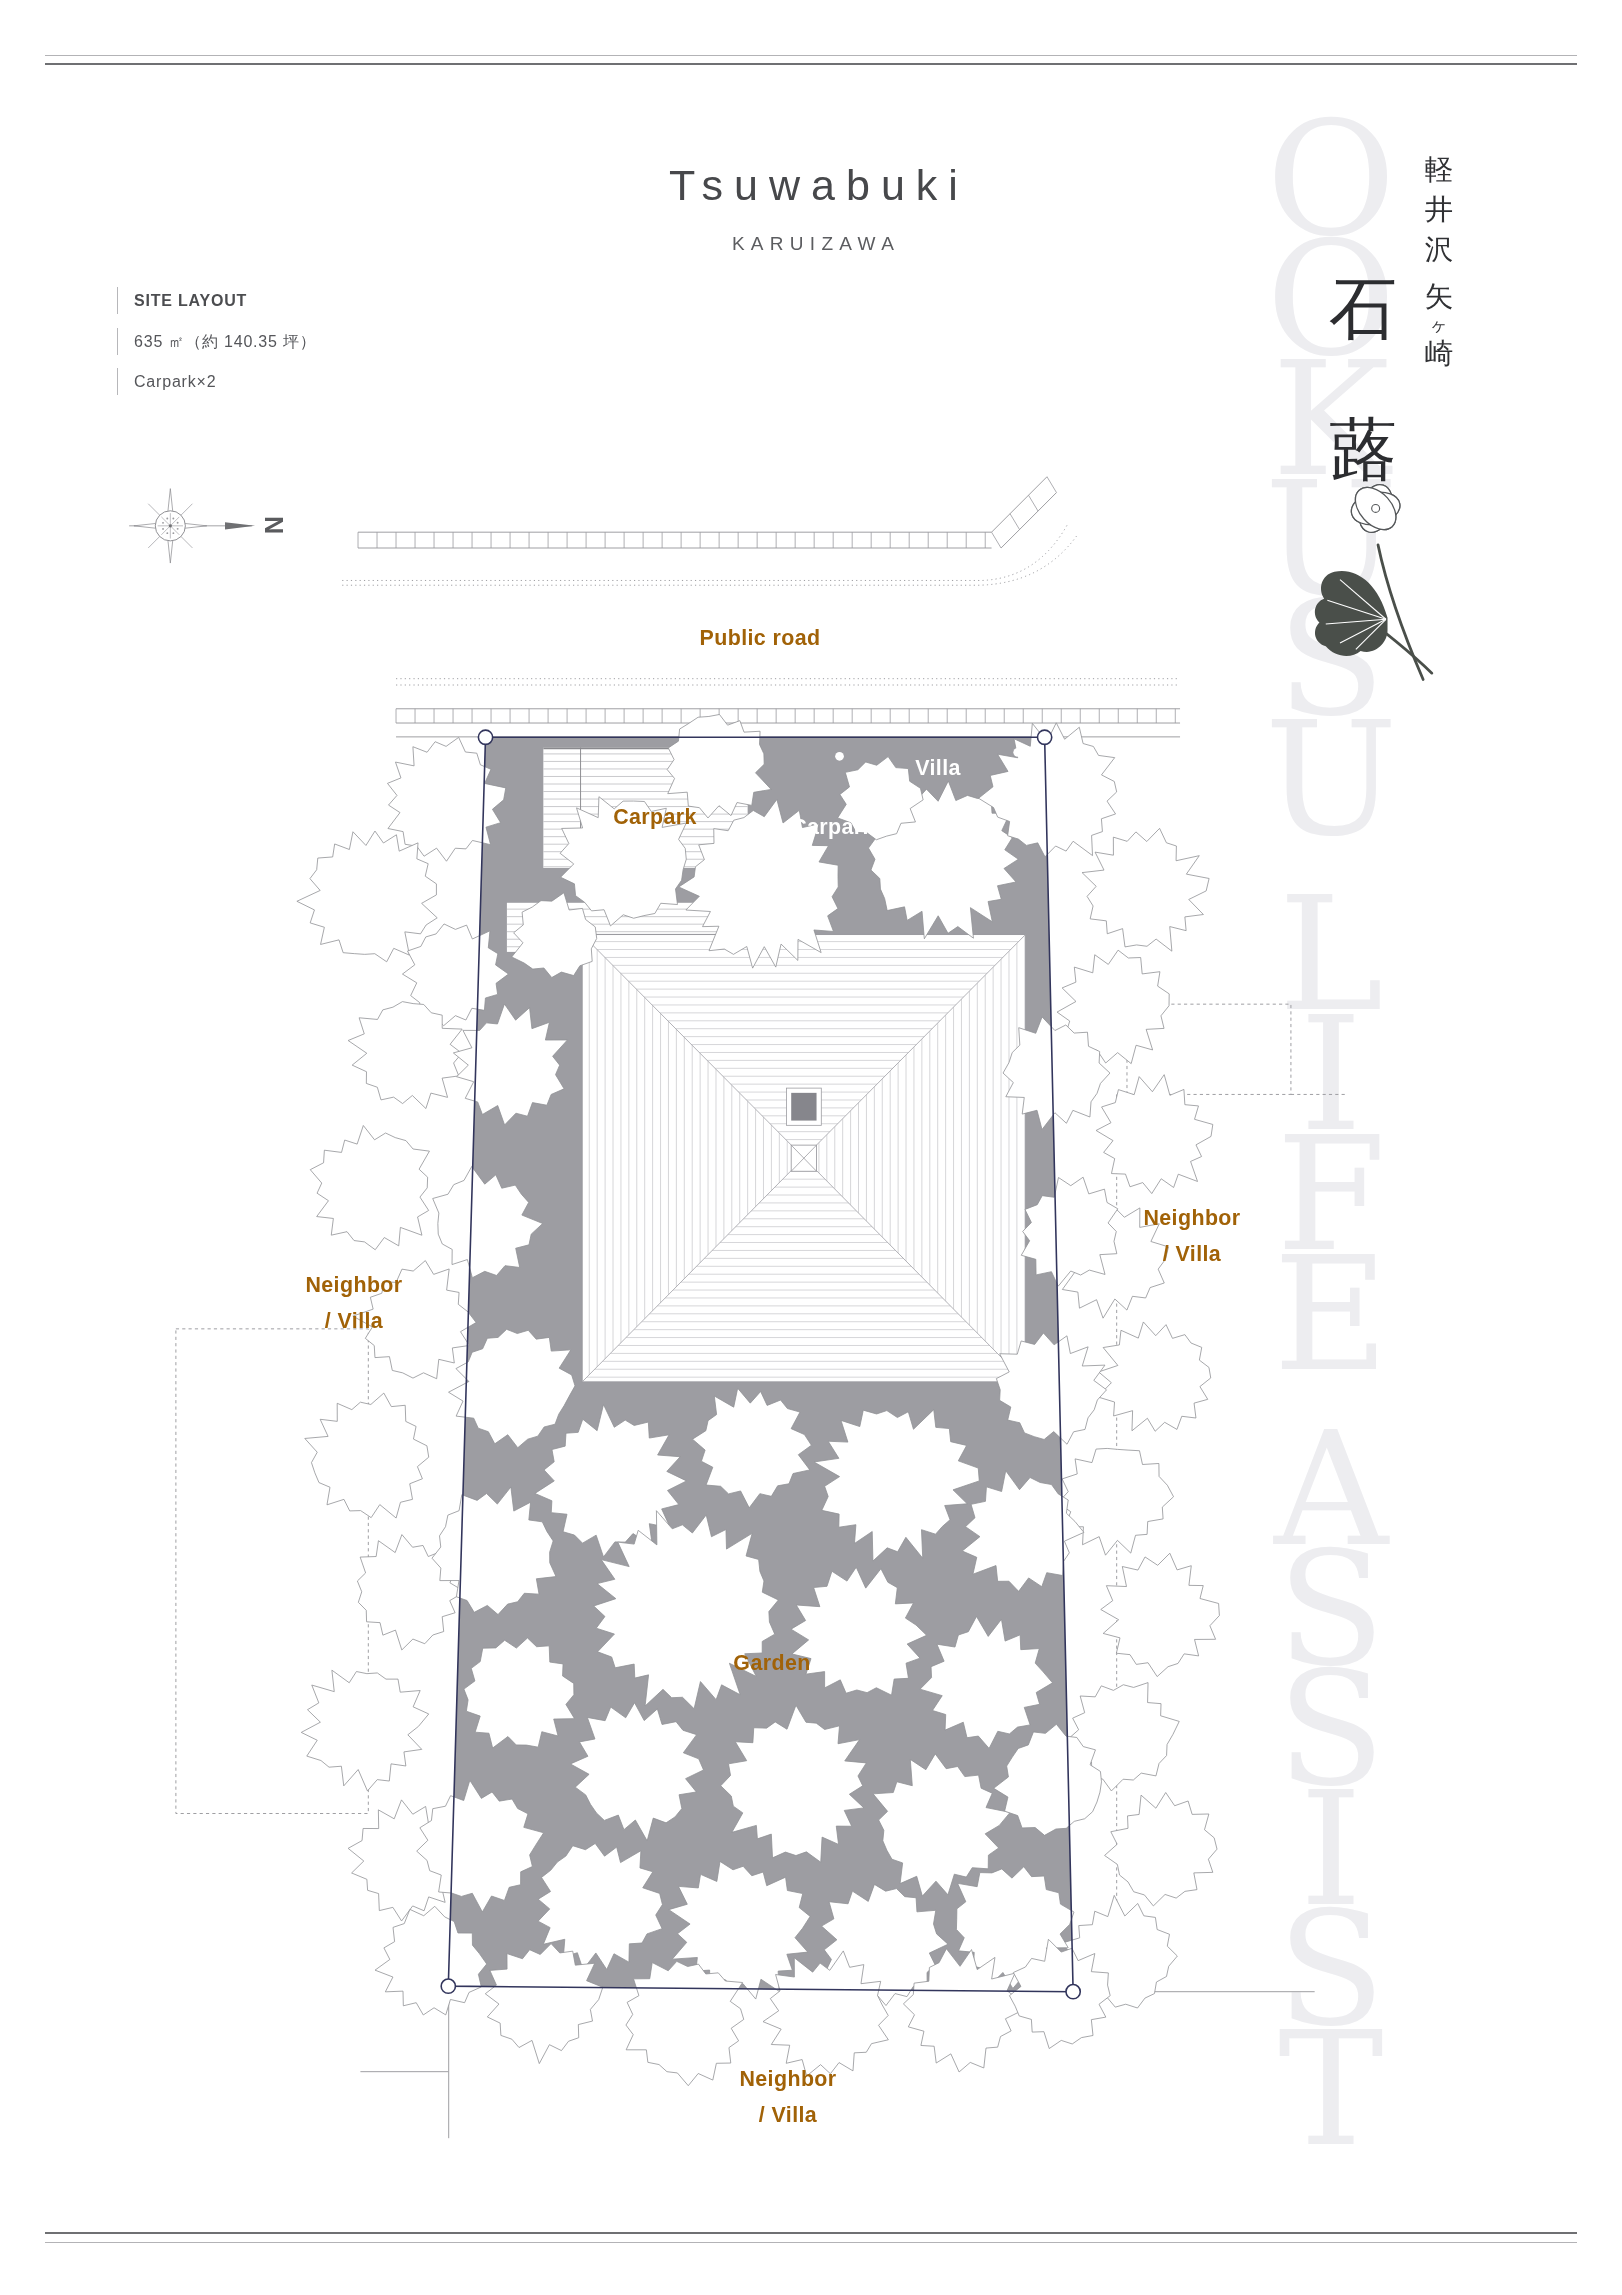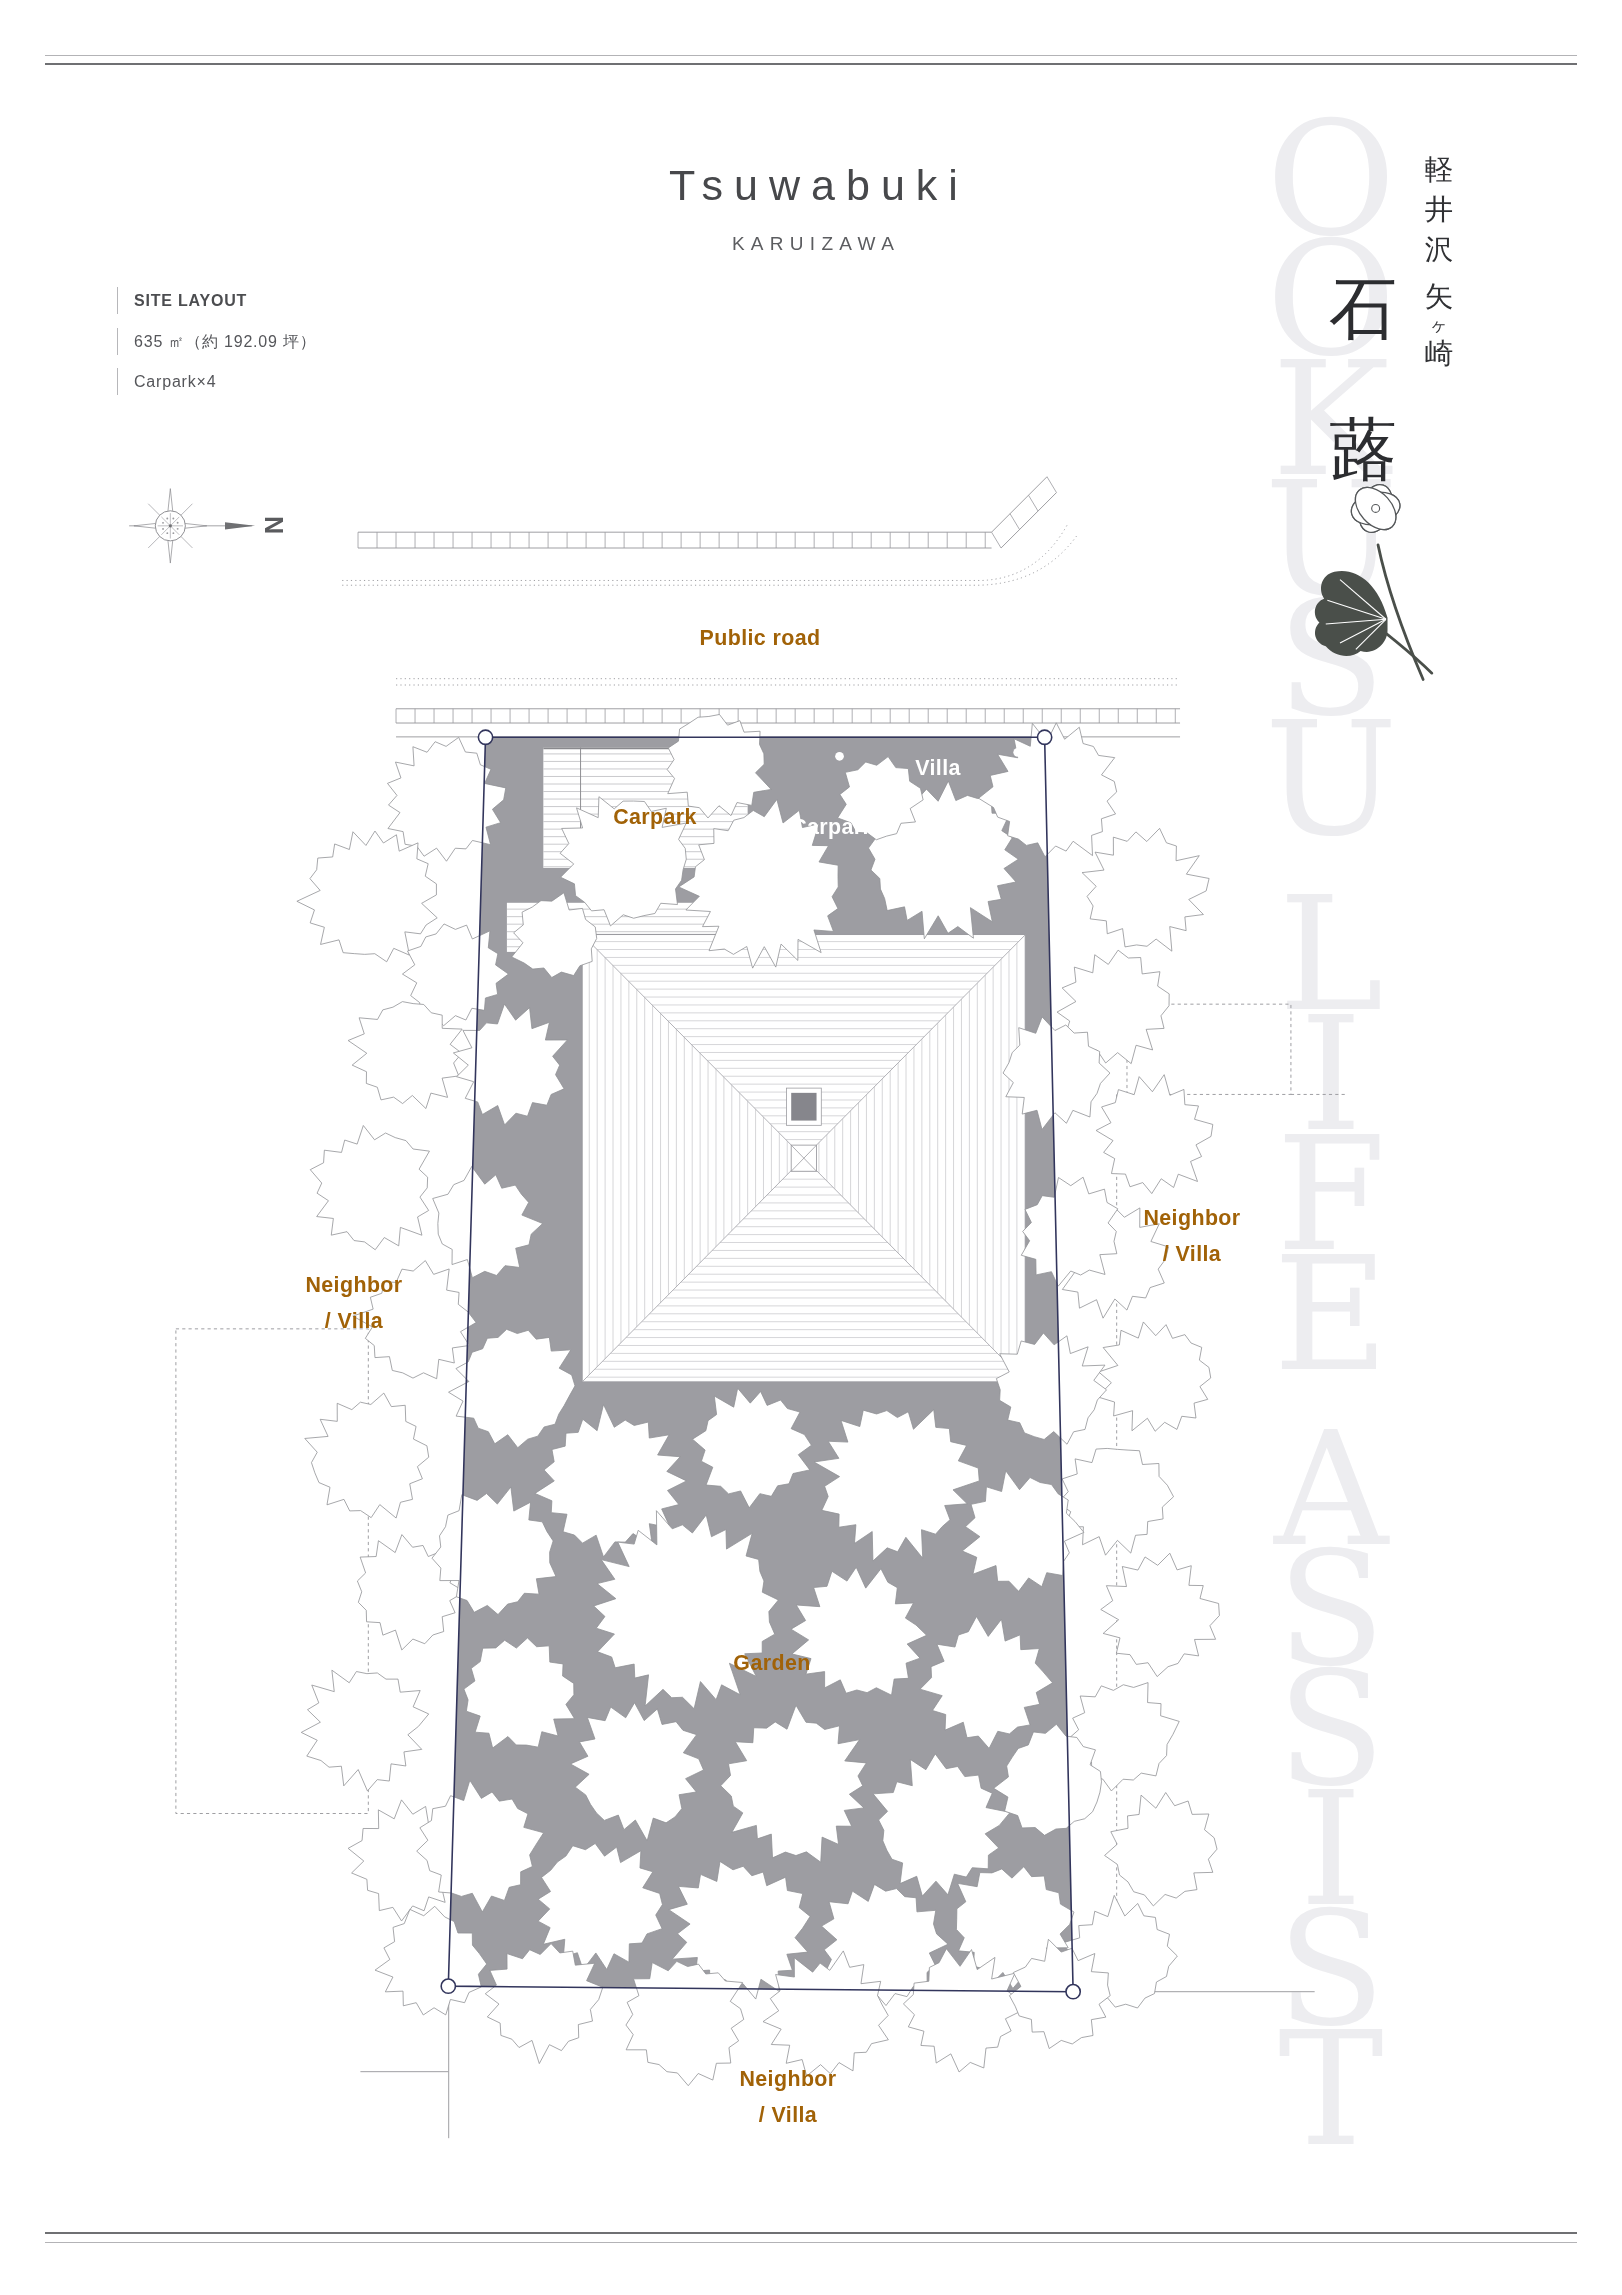"635 ㎡（約 192.09 坪）" div.info-row { text: 192.09 -> 140.35 }
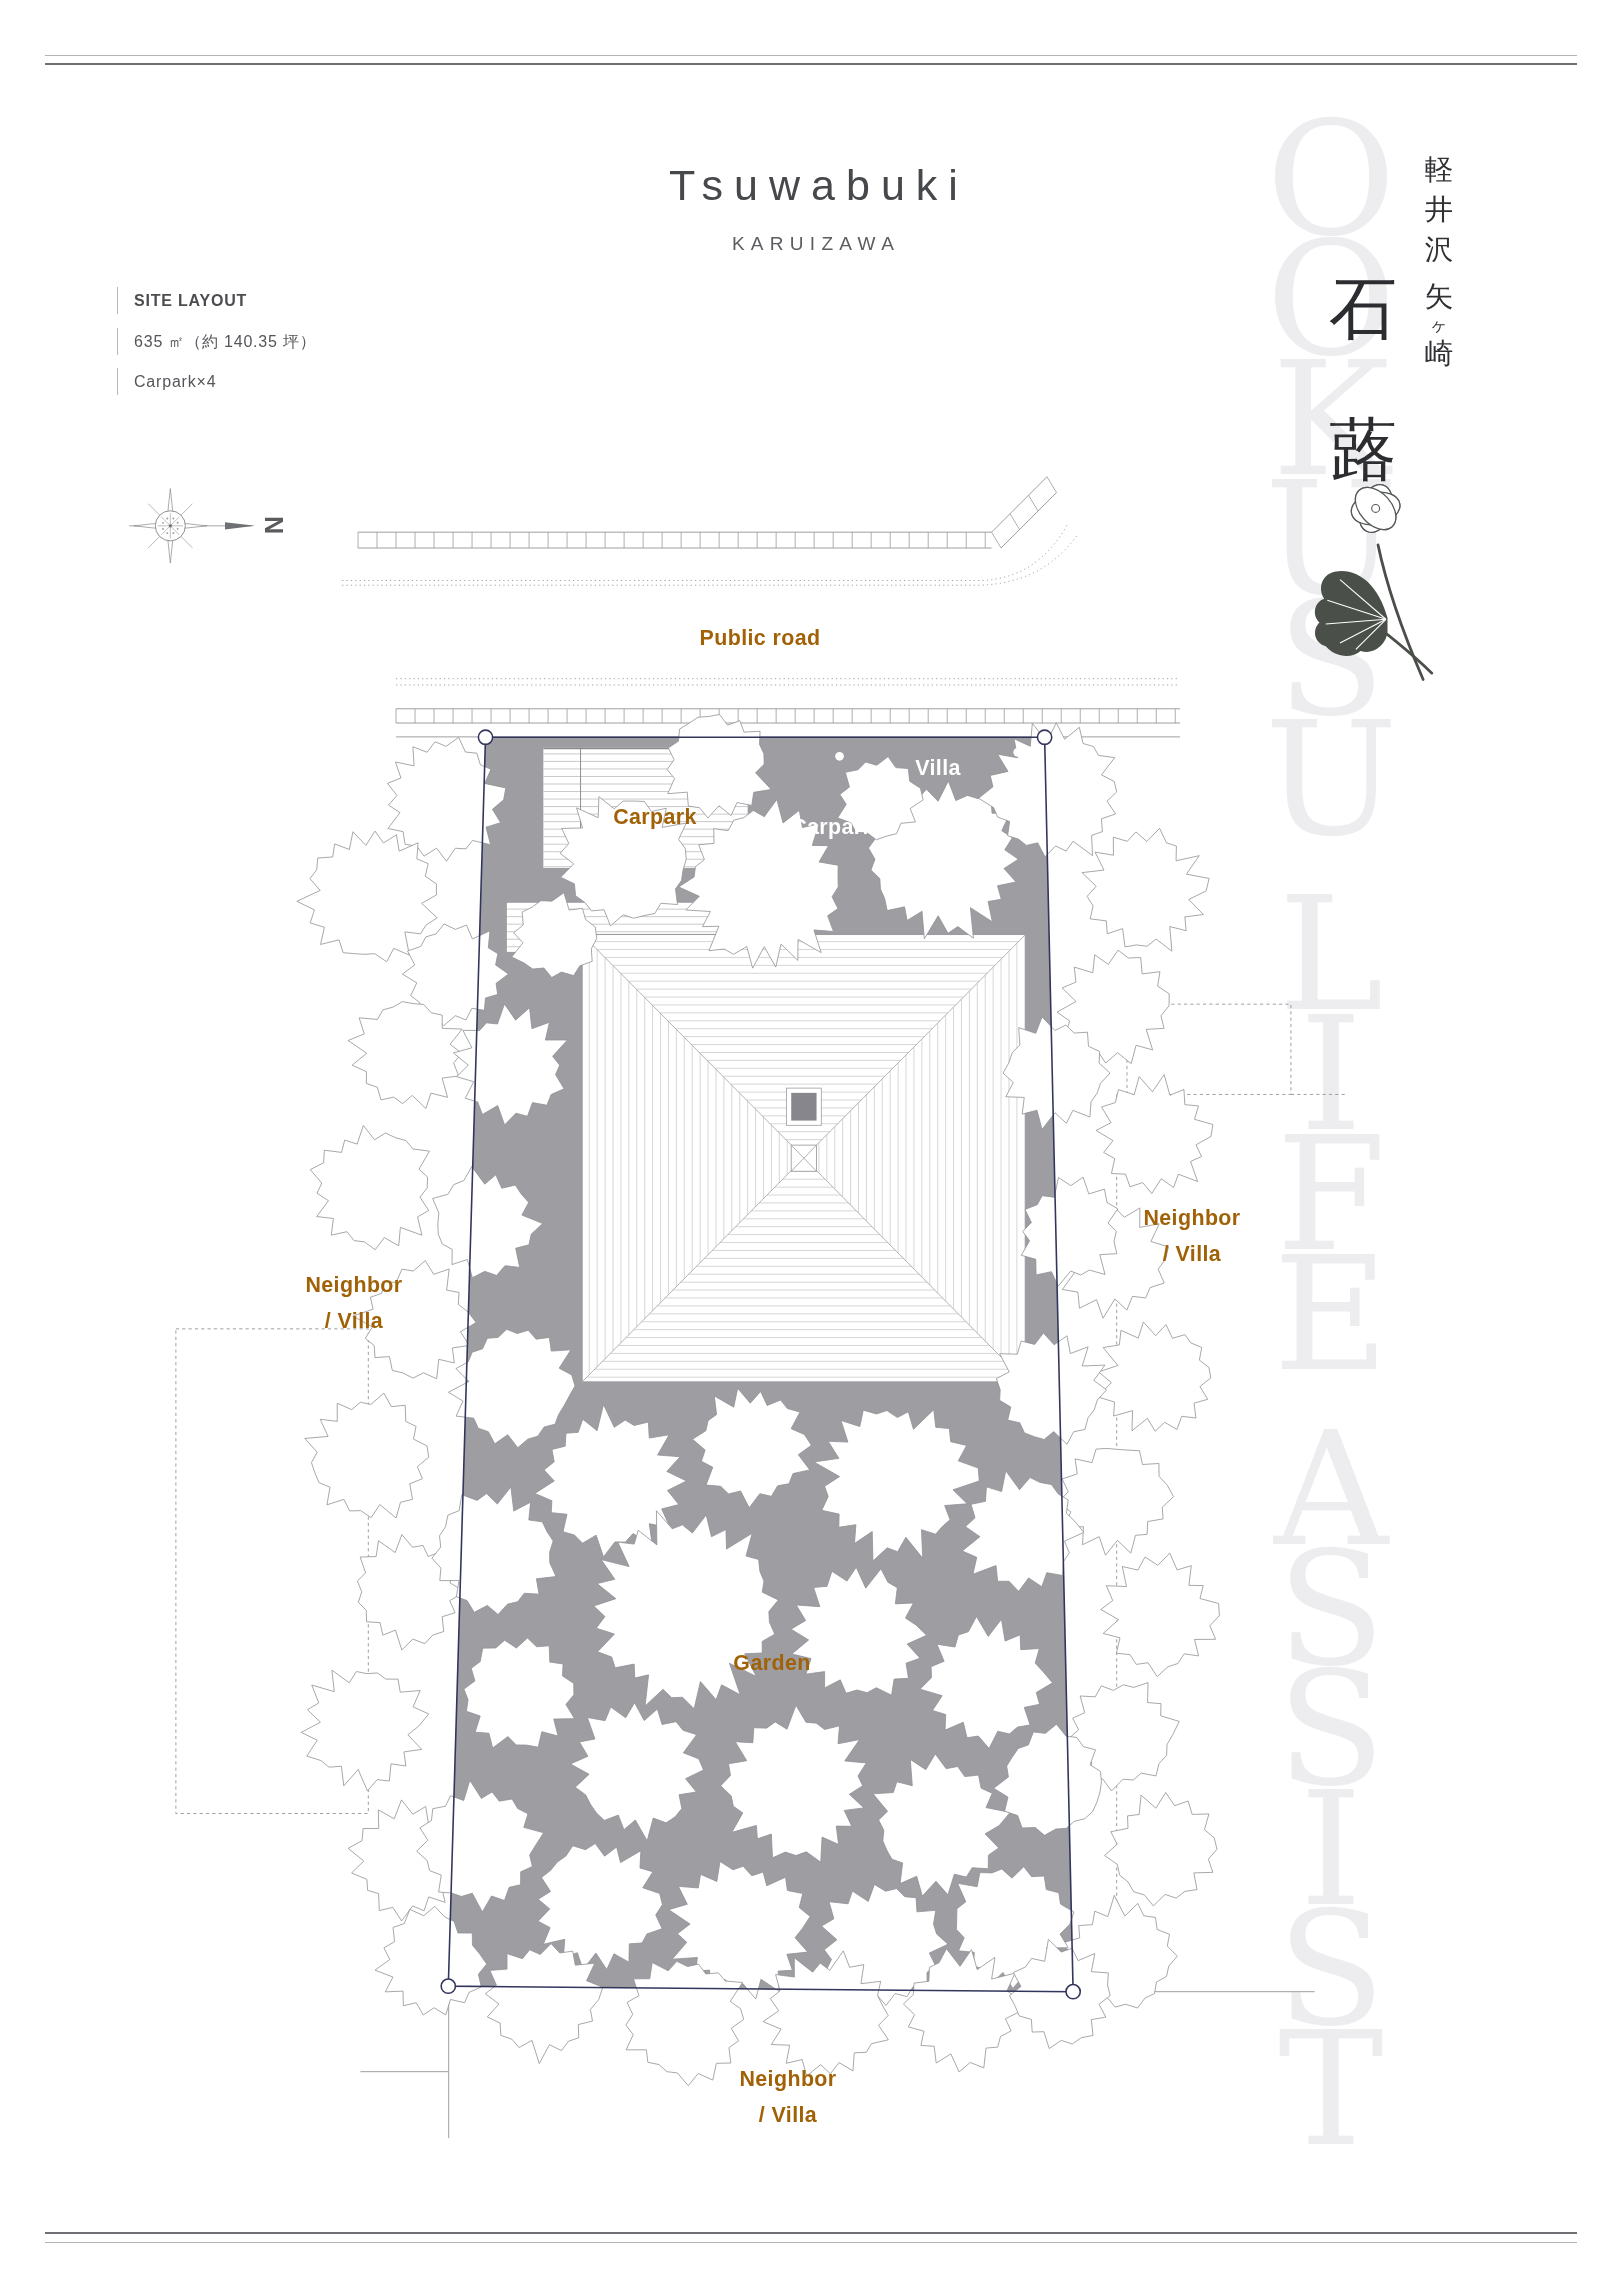"Carpark×4" div.info-row { text: 4 -> 2 }
